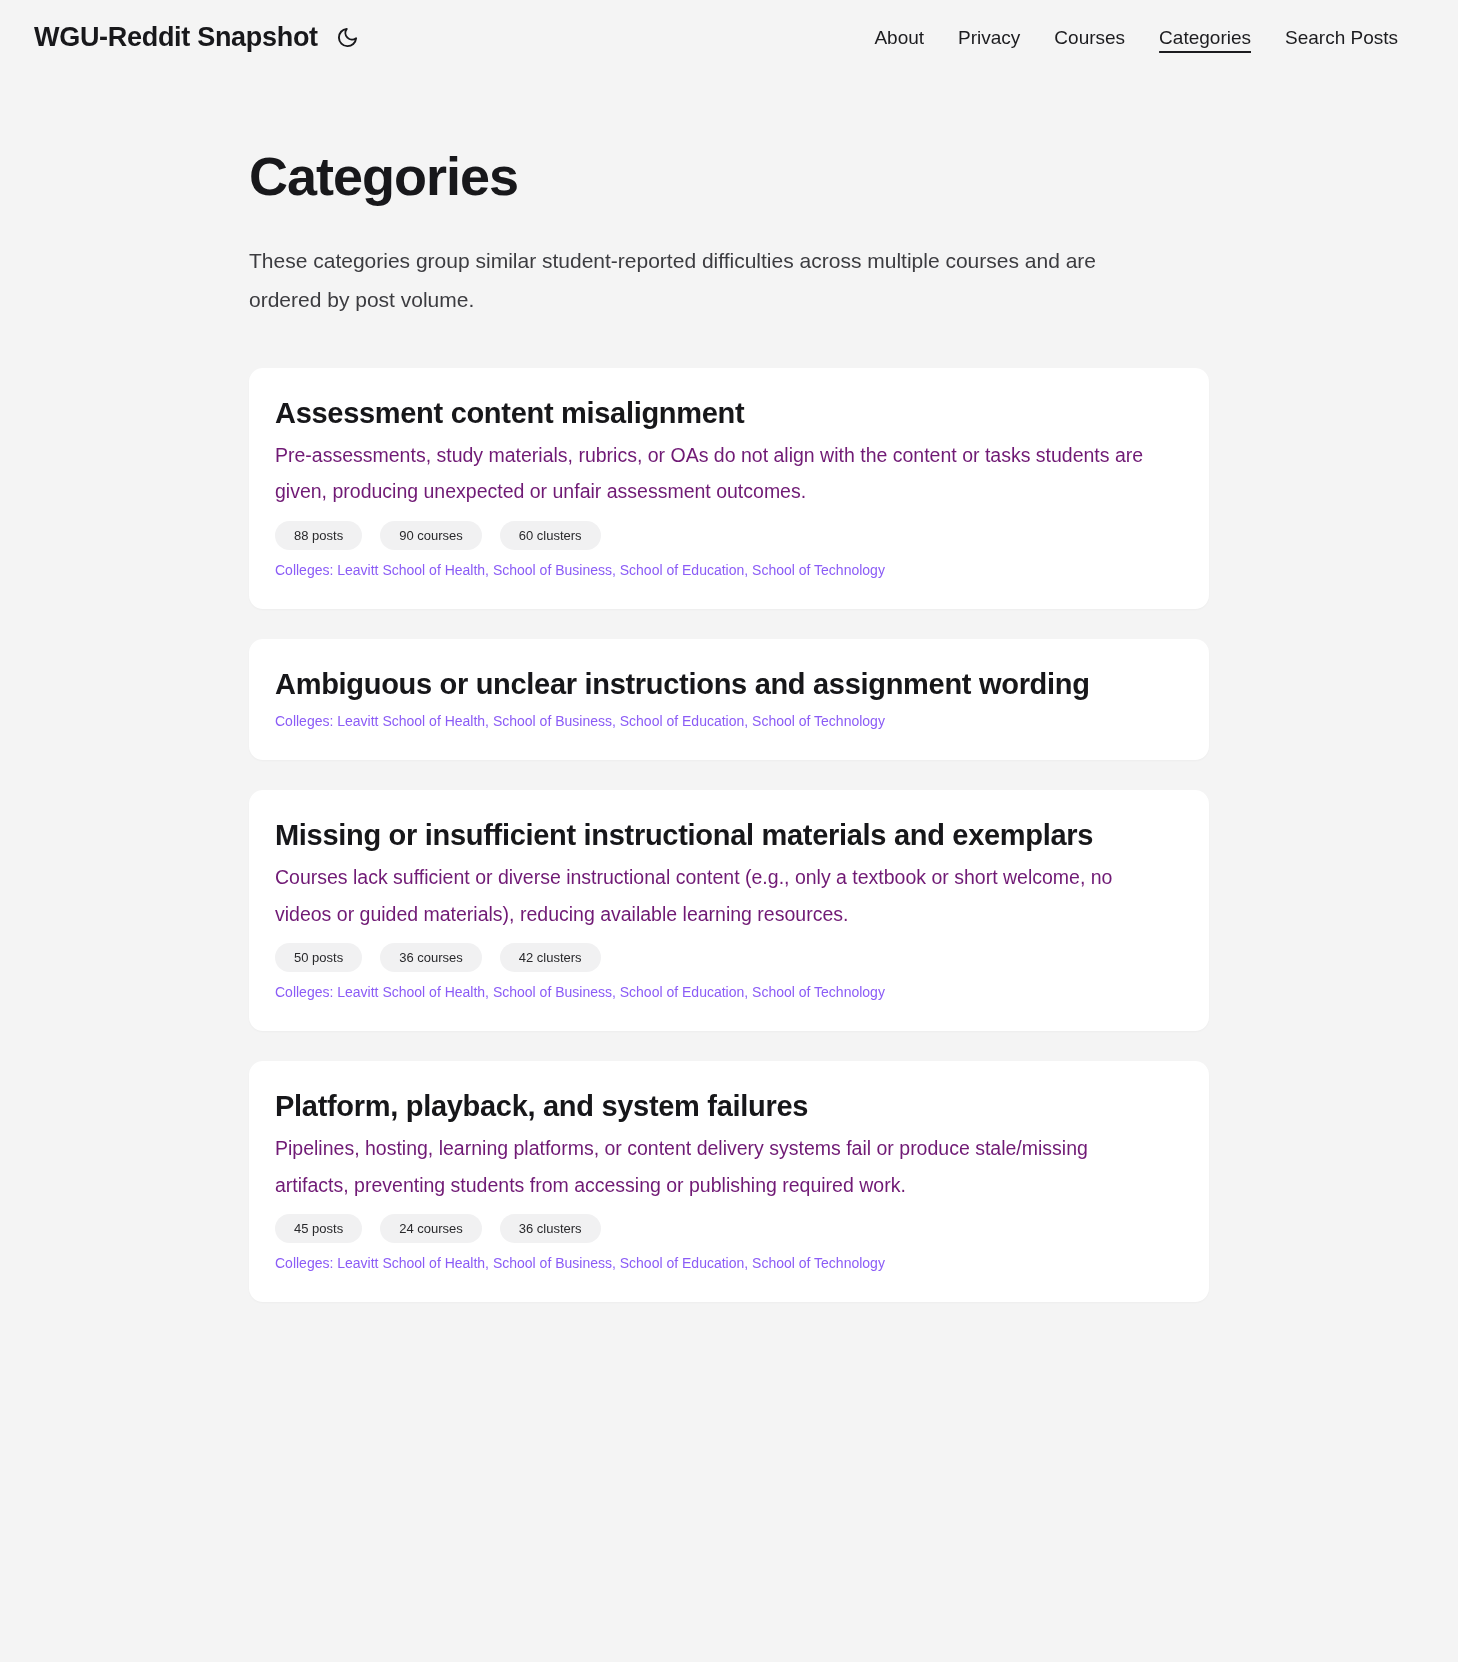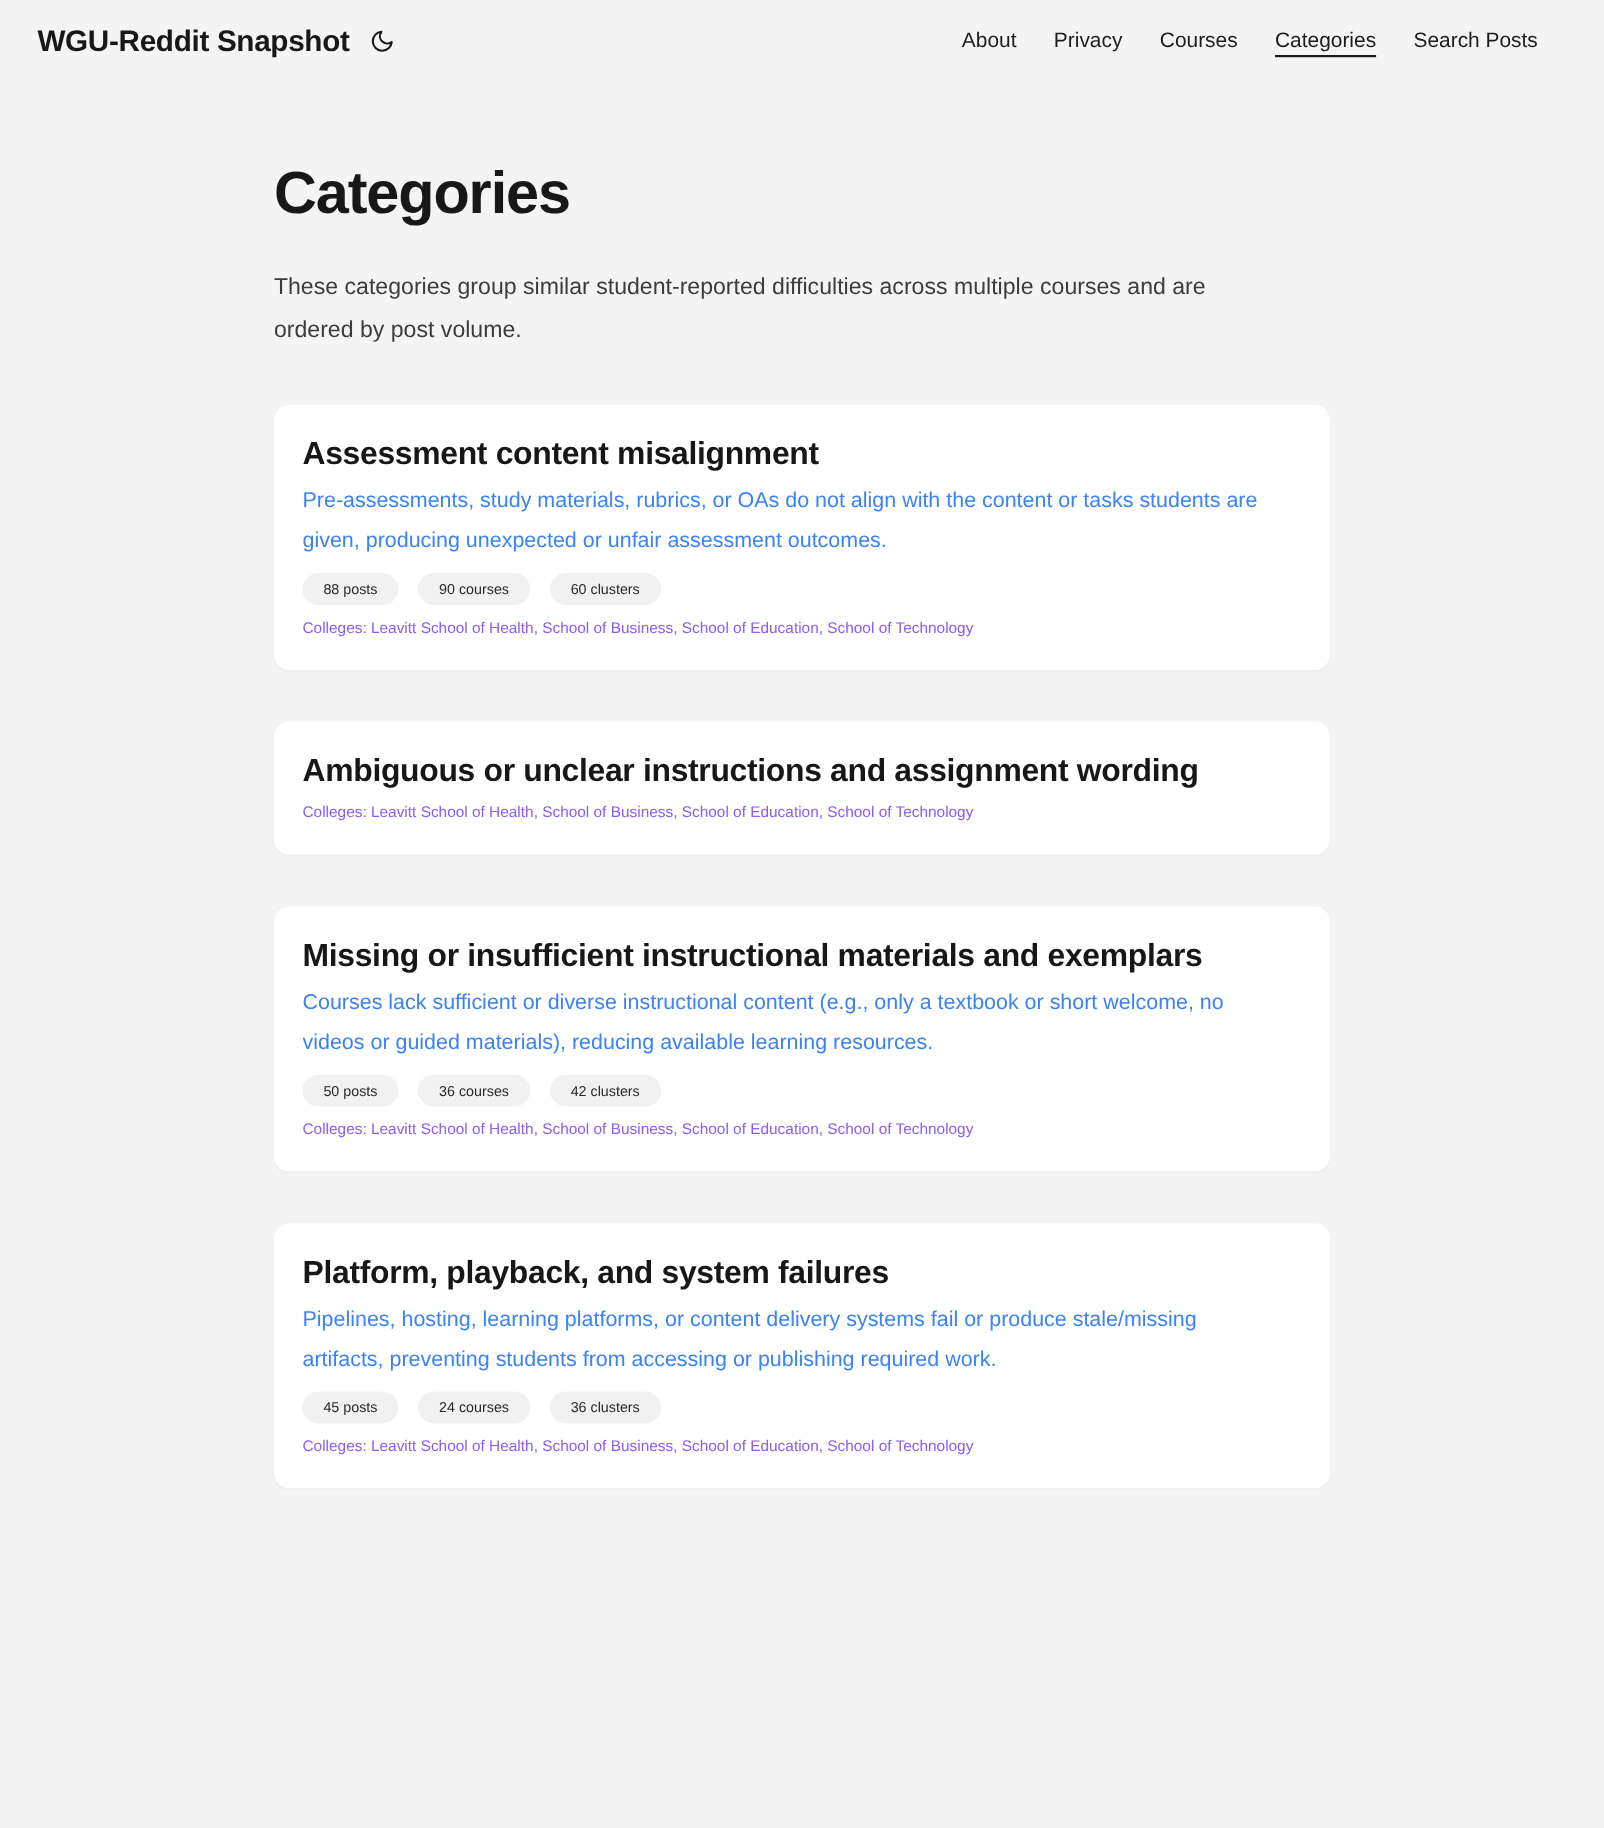"Assessment content misalignment" .cards { gap: 47px -> 30px }
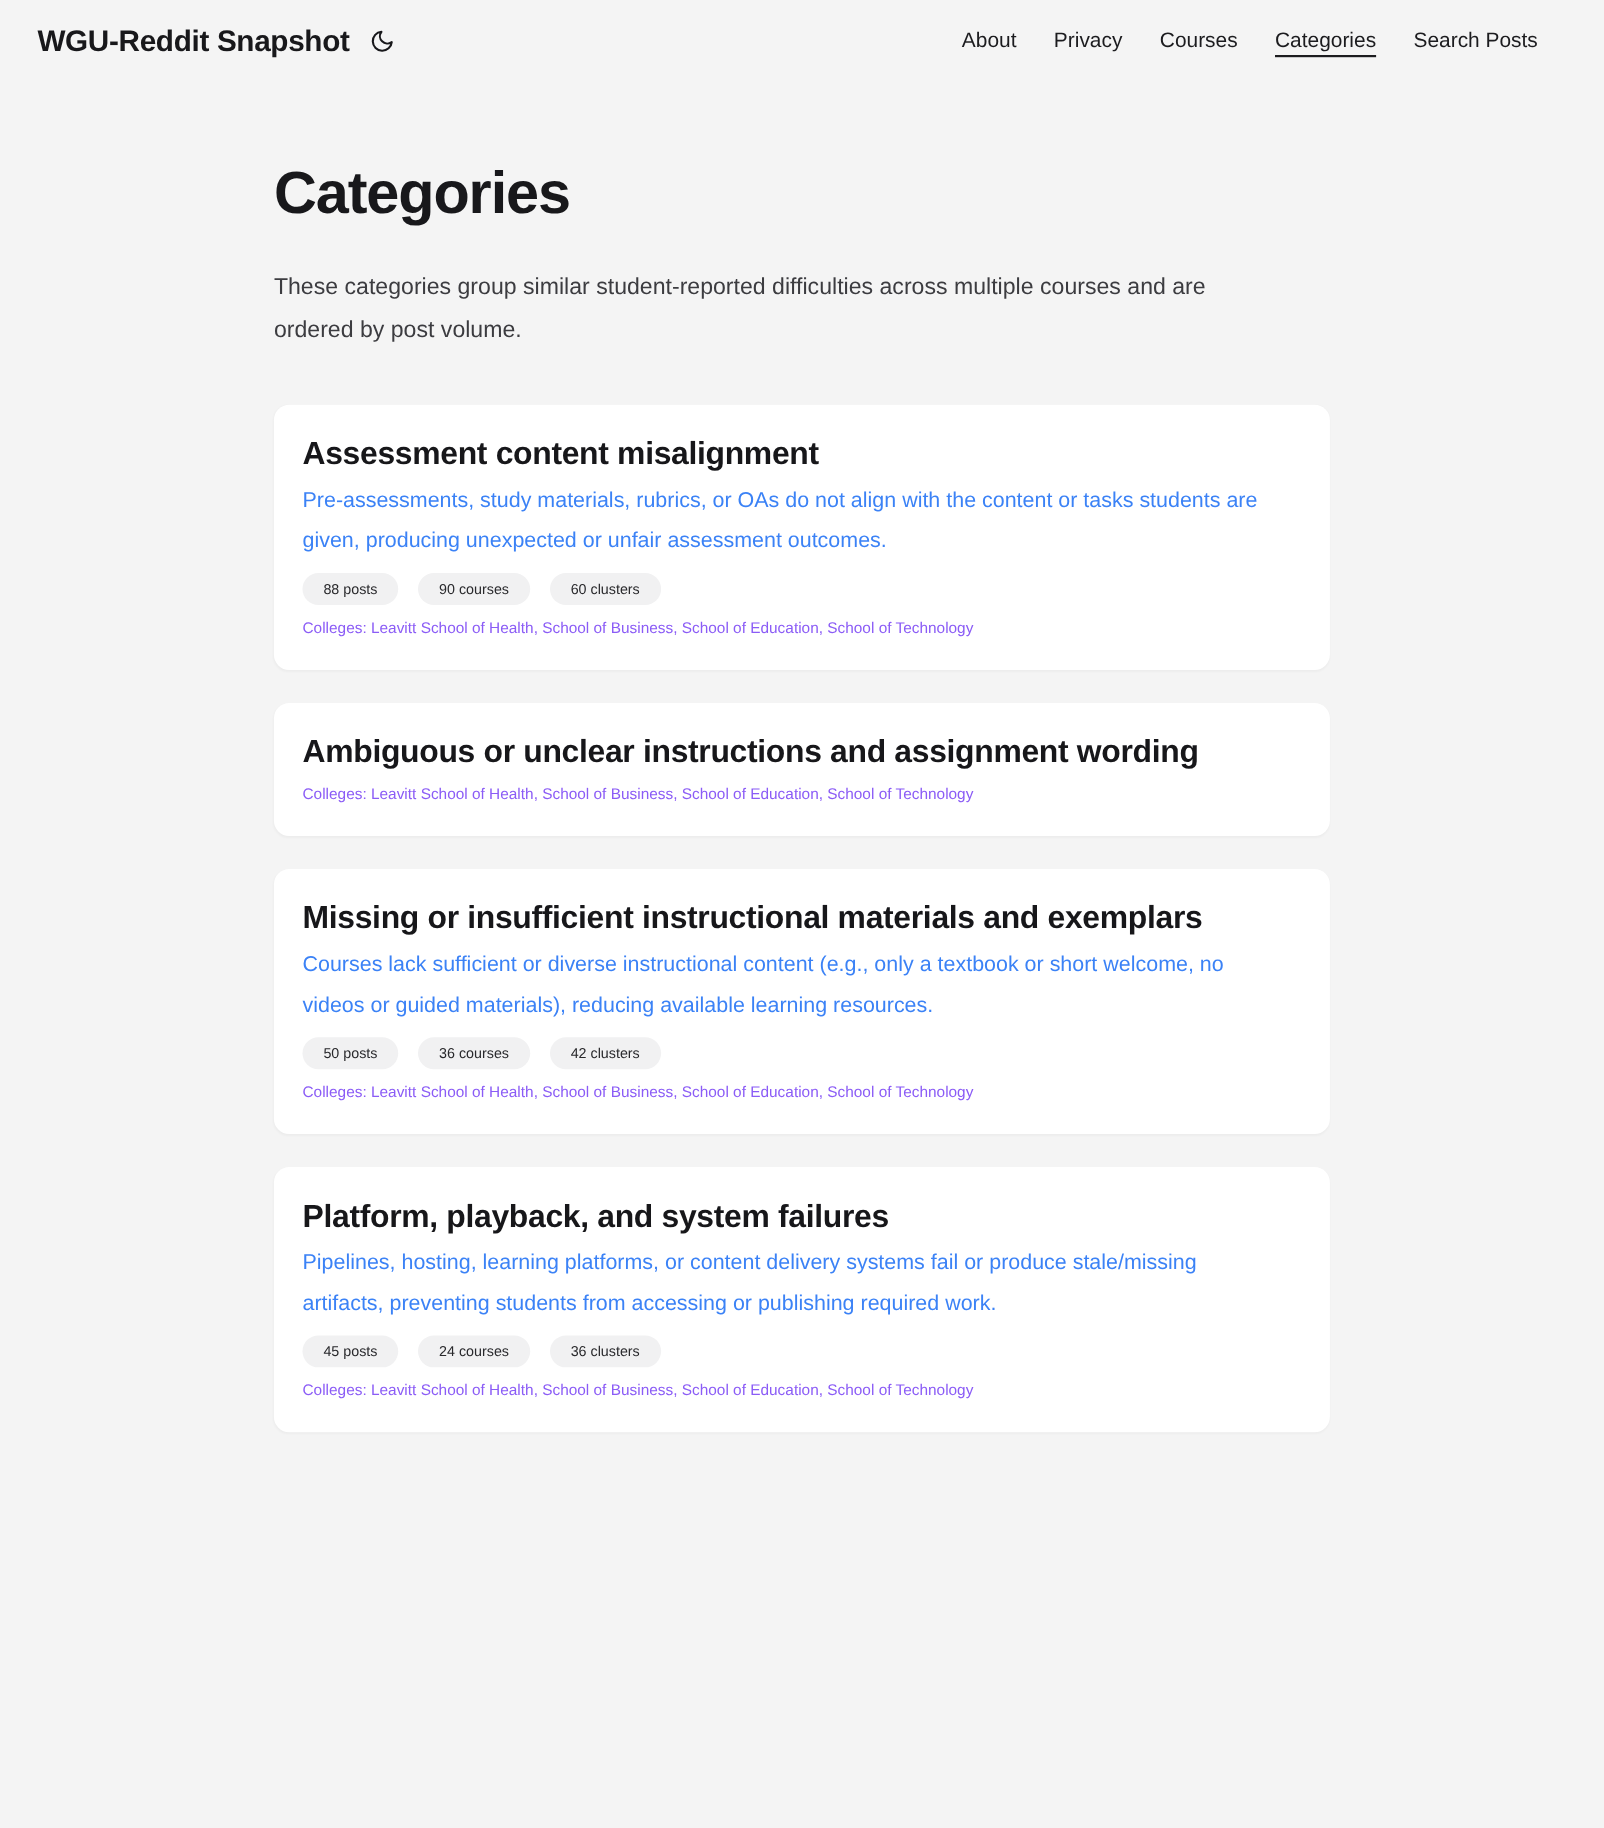"Pre-assessments, study materials," article.card p.desc { color: #3b82f6 -> #701a75 }
